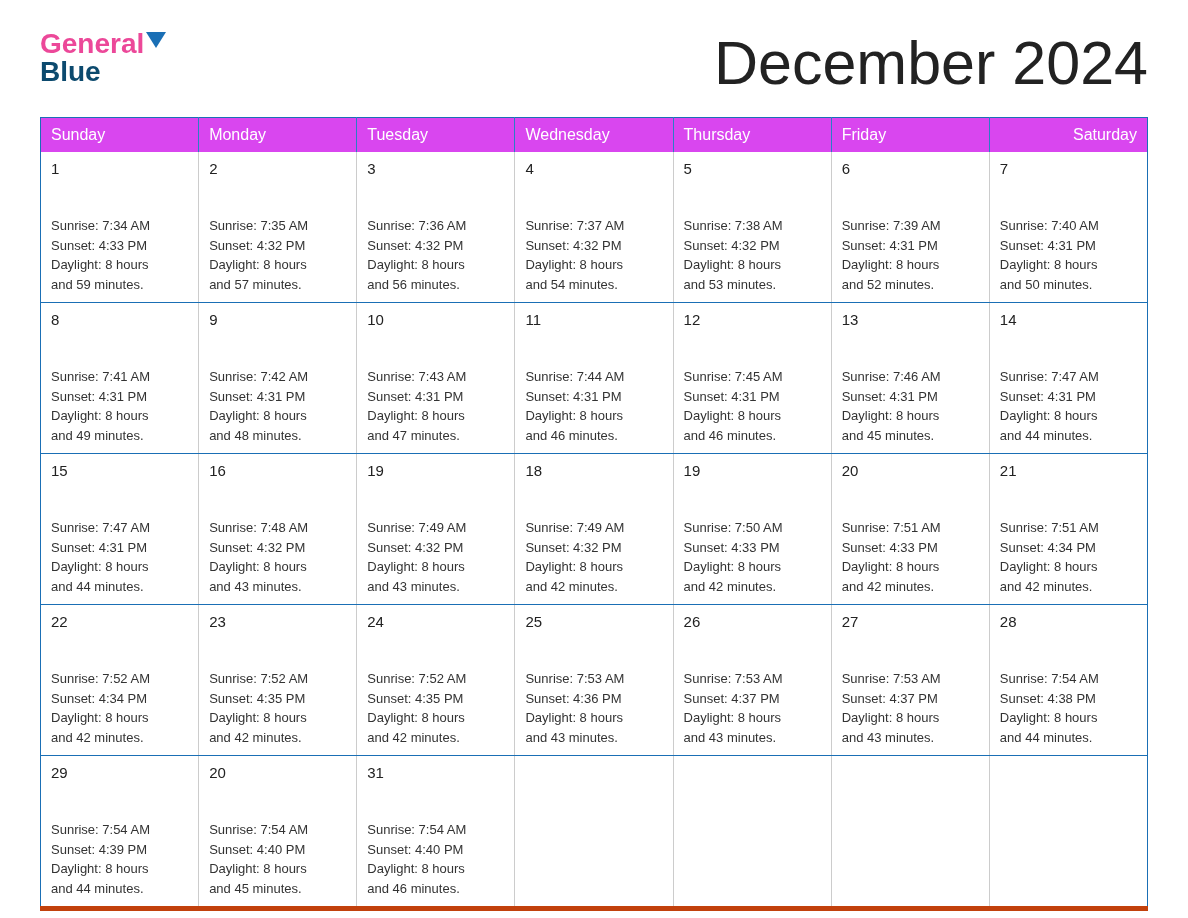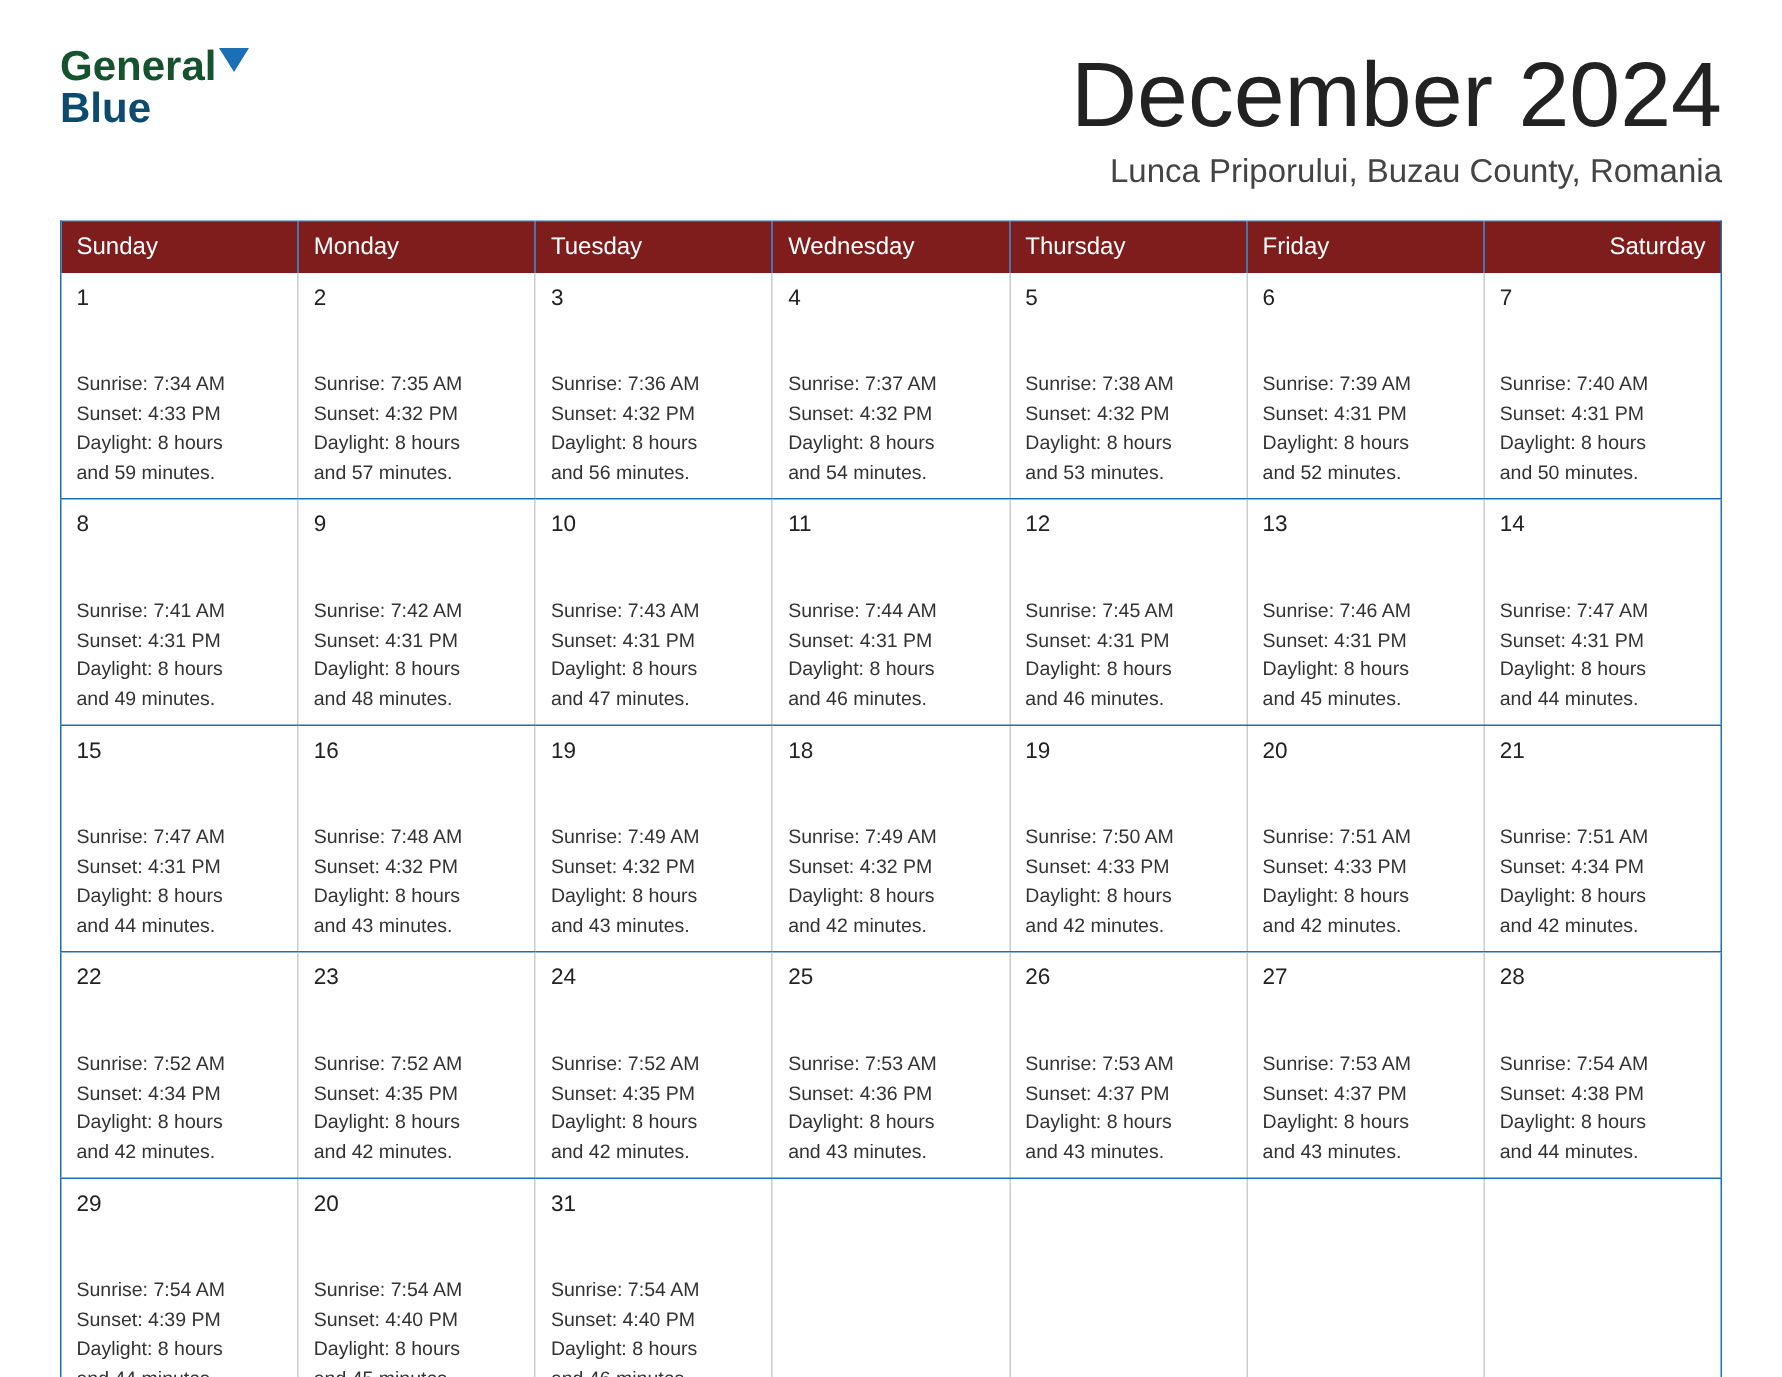"General" .logo-general { color: #14532d -> #ec4899 }
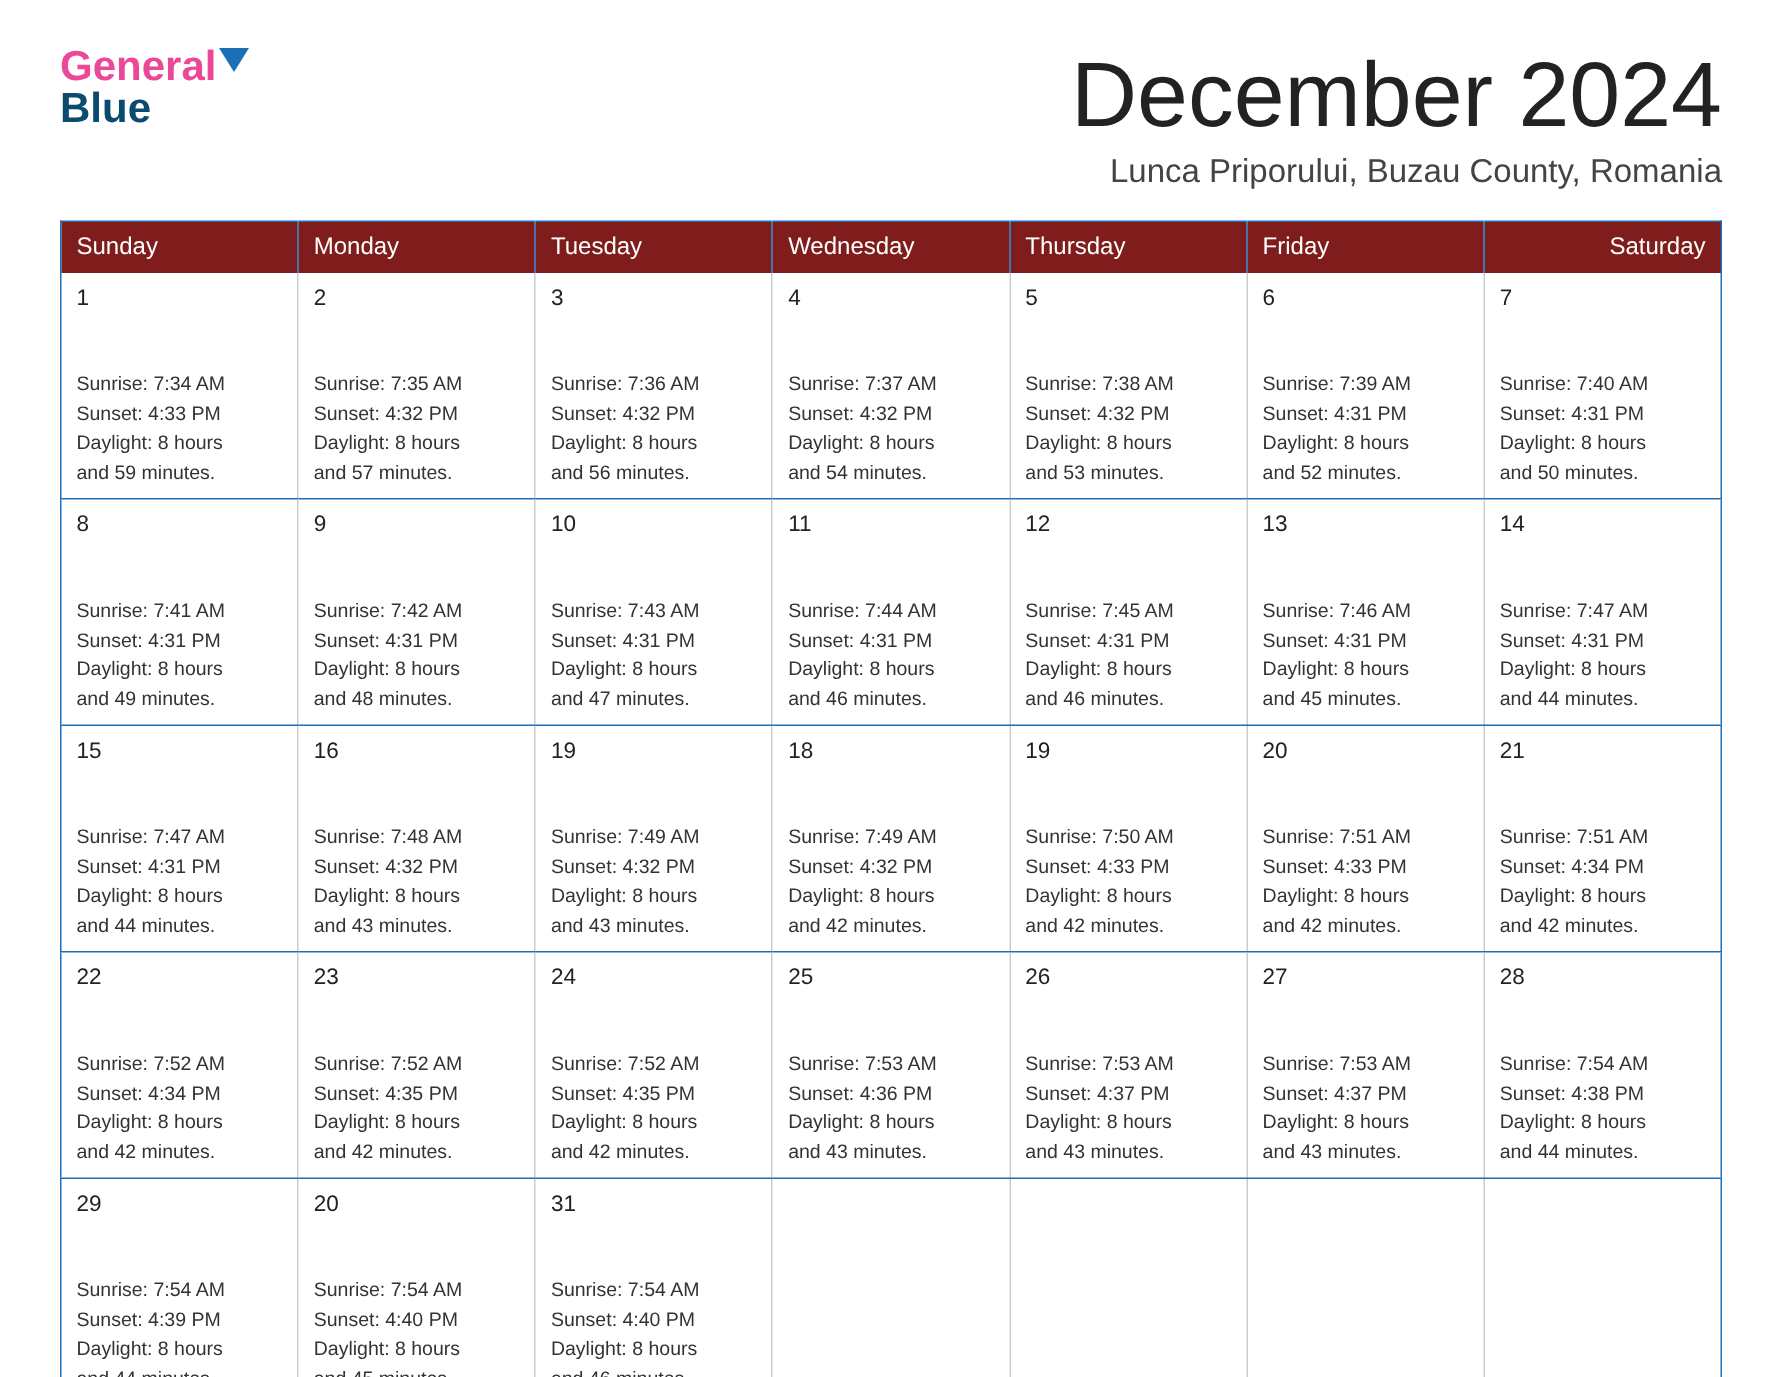"Lunca Priporului, Buzau County, Romania" div.location-title { html: <div>Lunca Priporului, Buzau County, Romania</div> -> none }
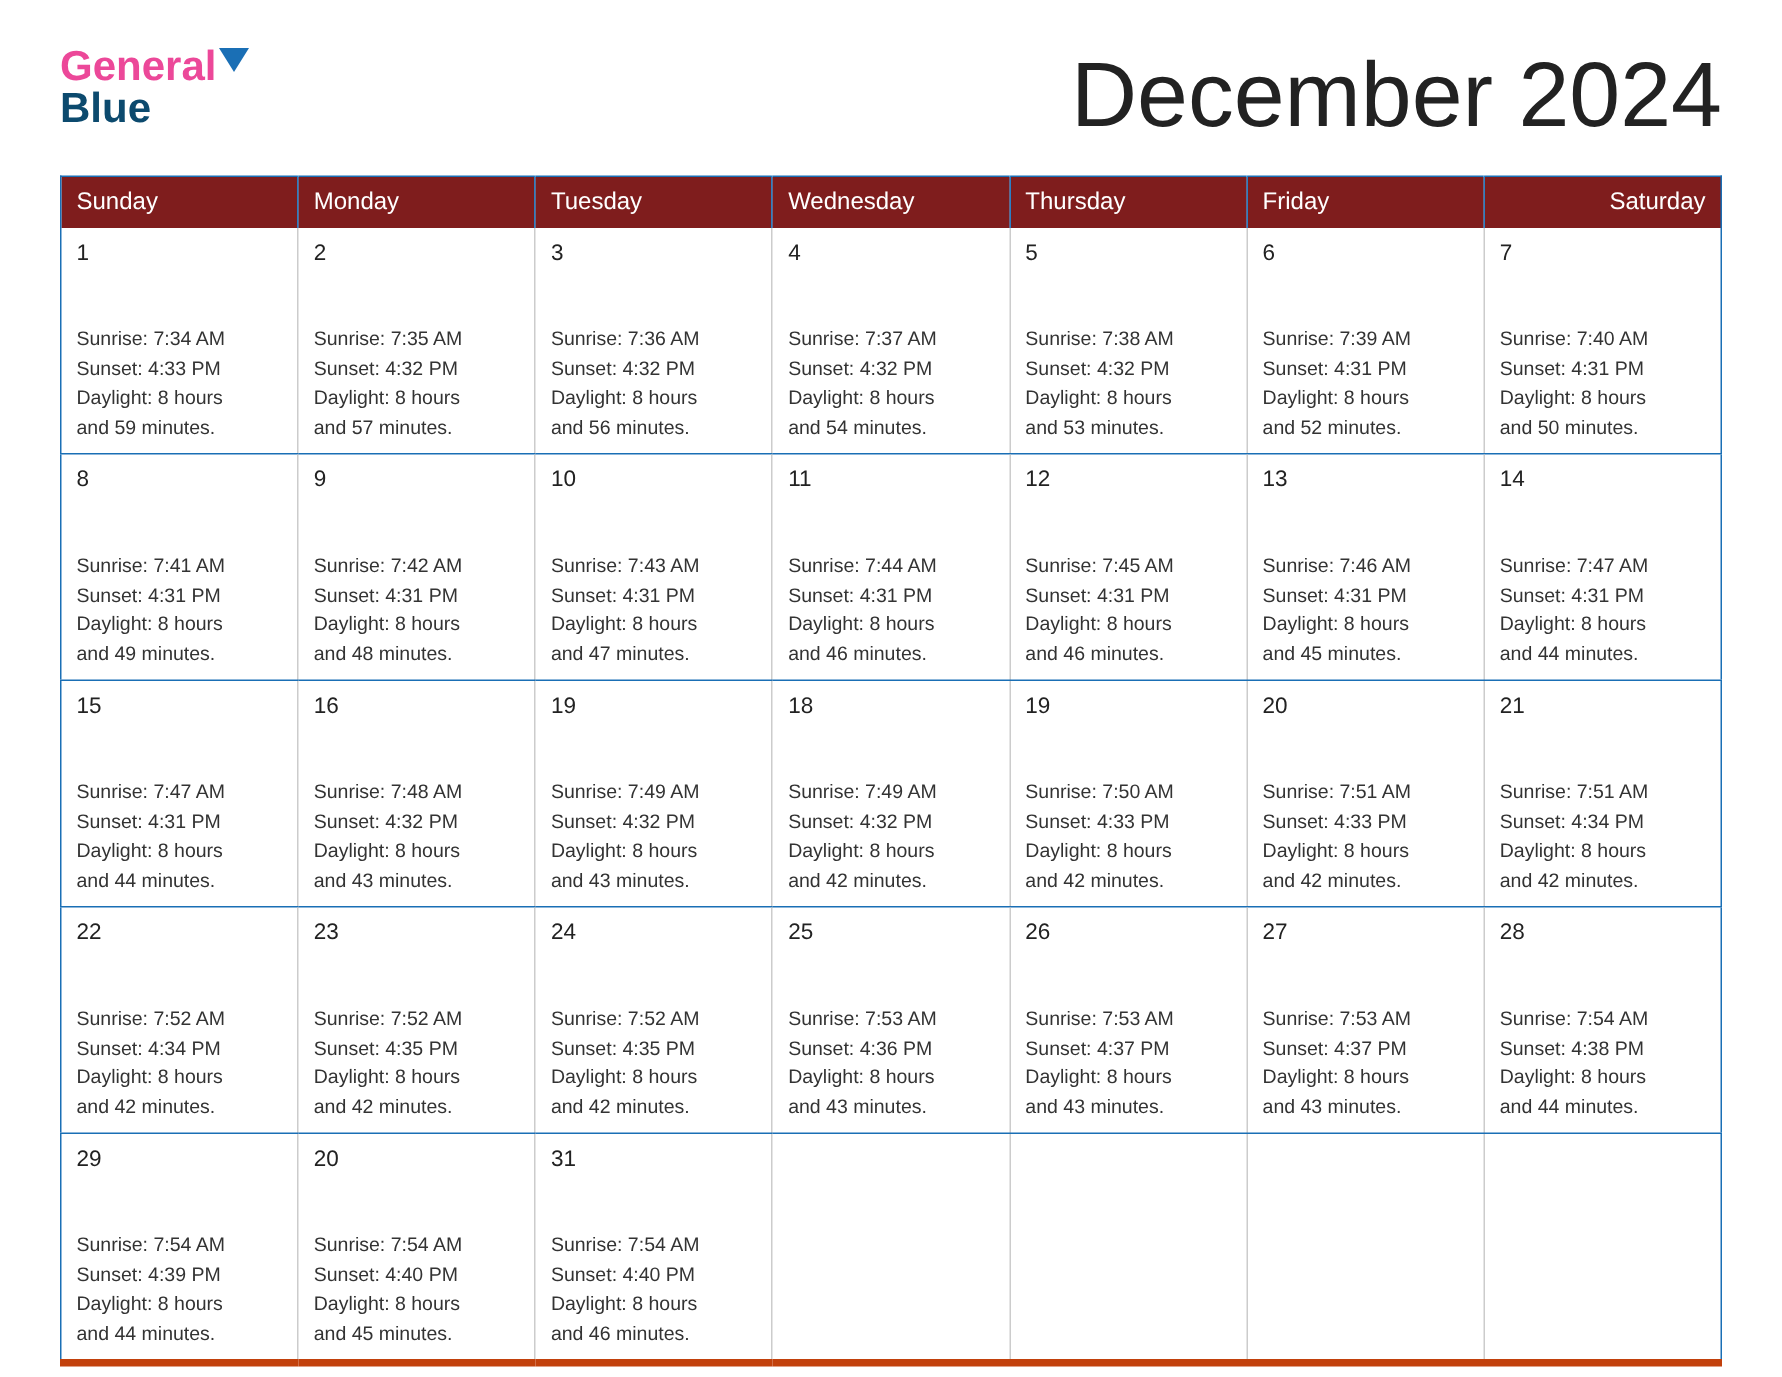"Sunday" .calendar-table th { background-color: #7f1d1d -> #d946ef }
